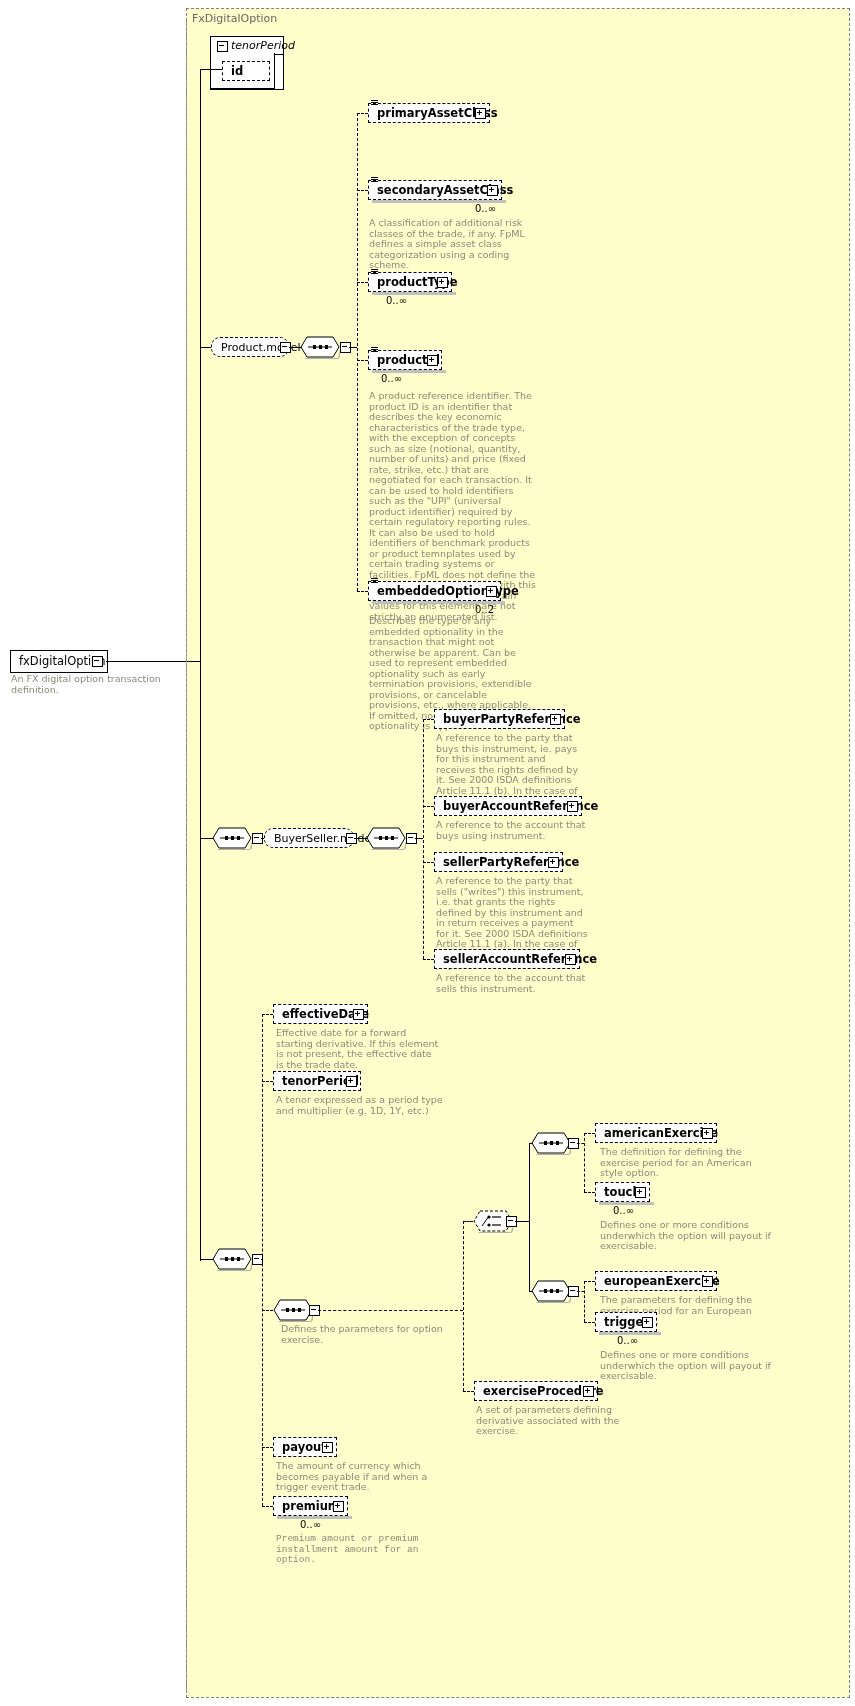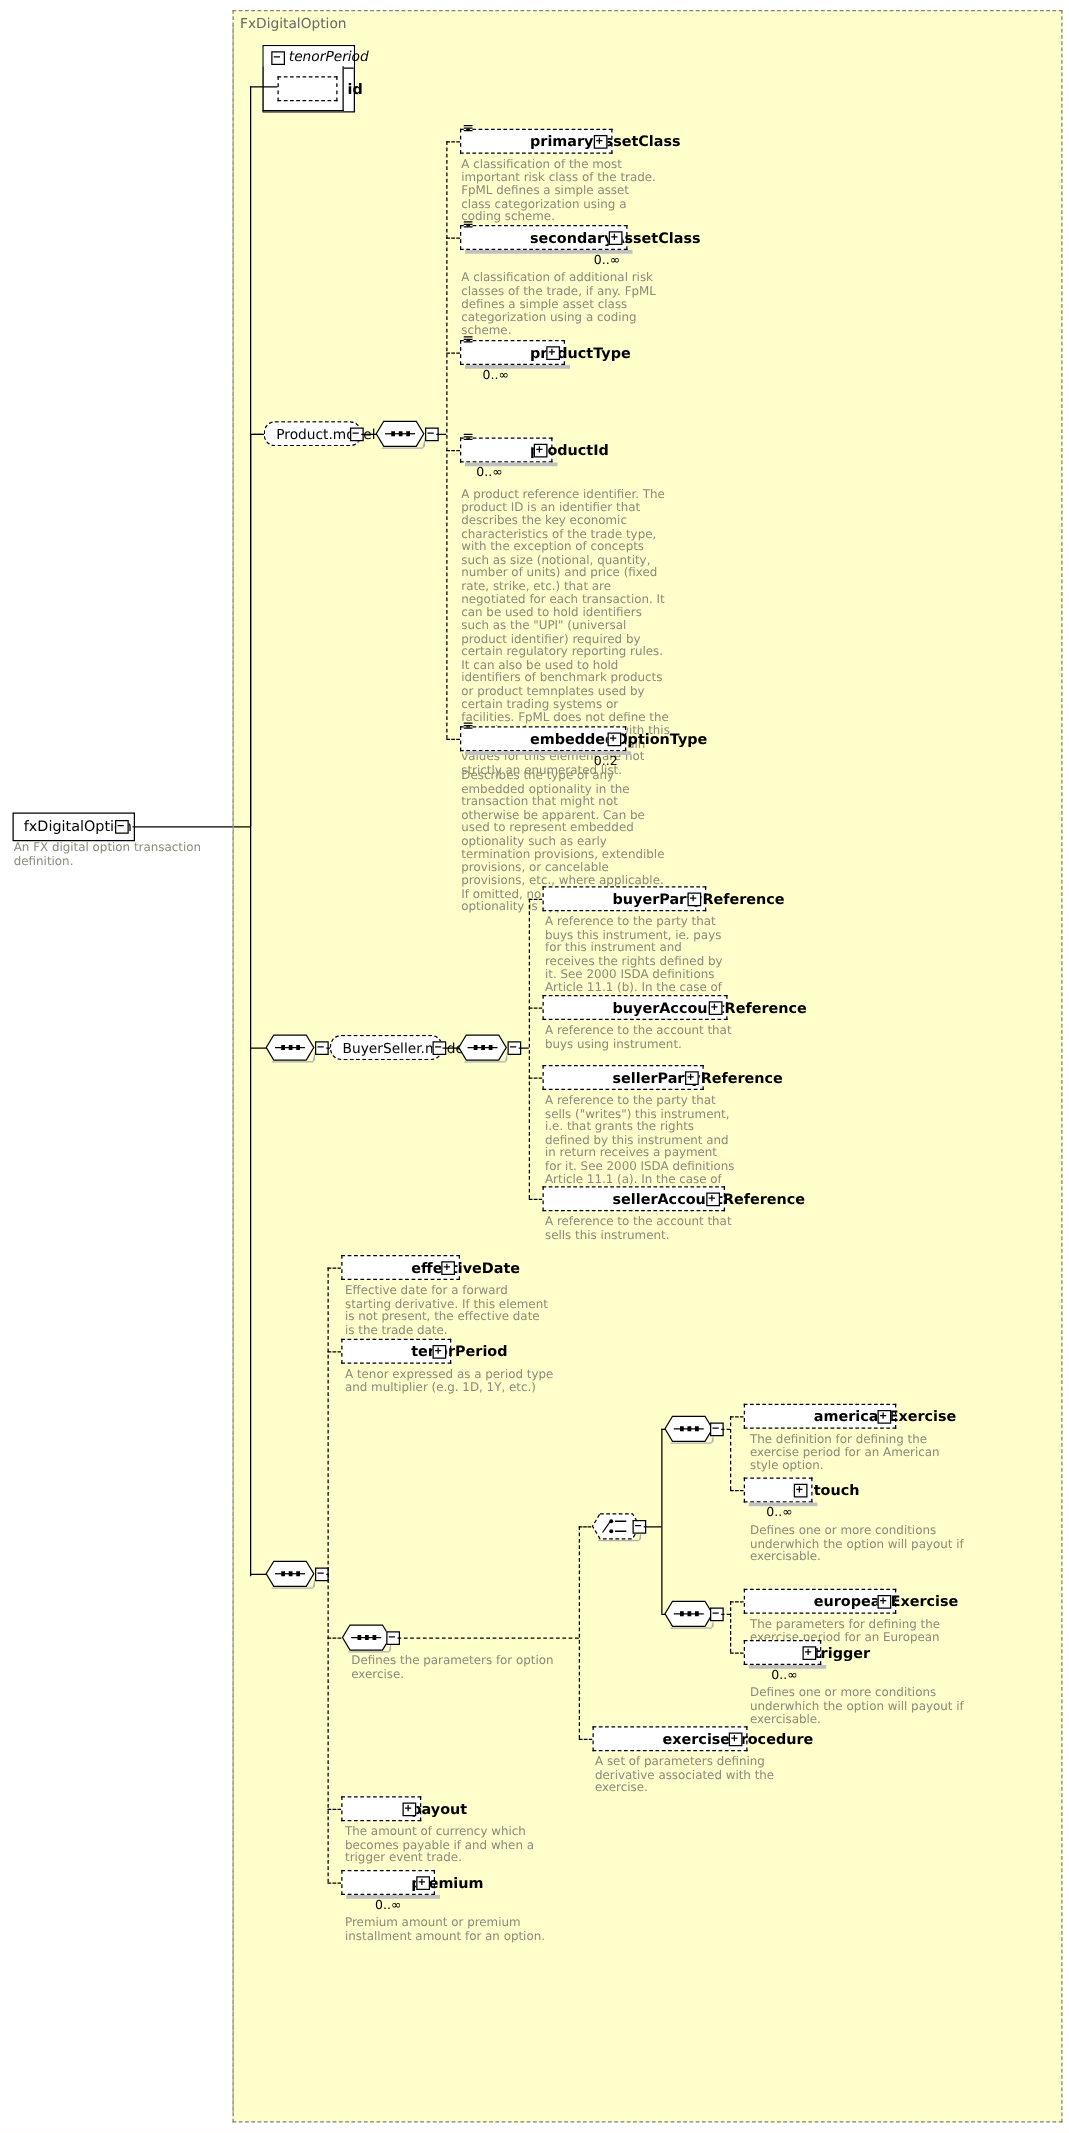"id" .node .nlabel { margin-left: 47px -> none }
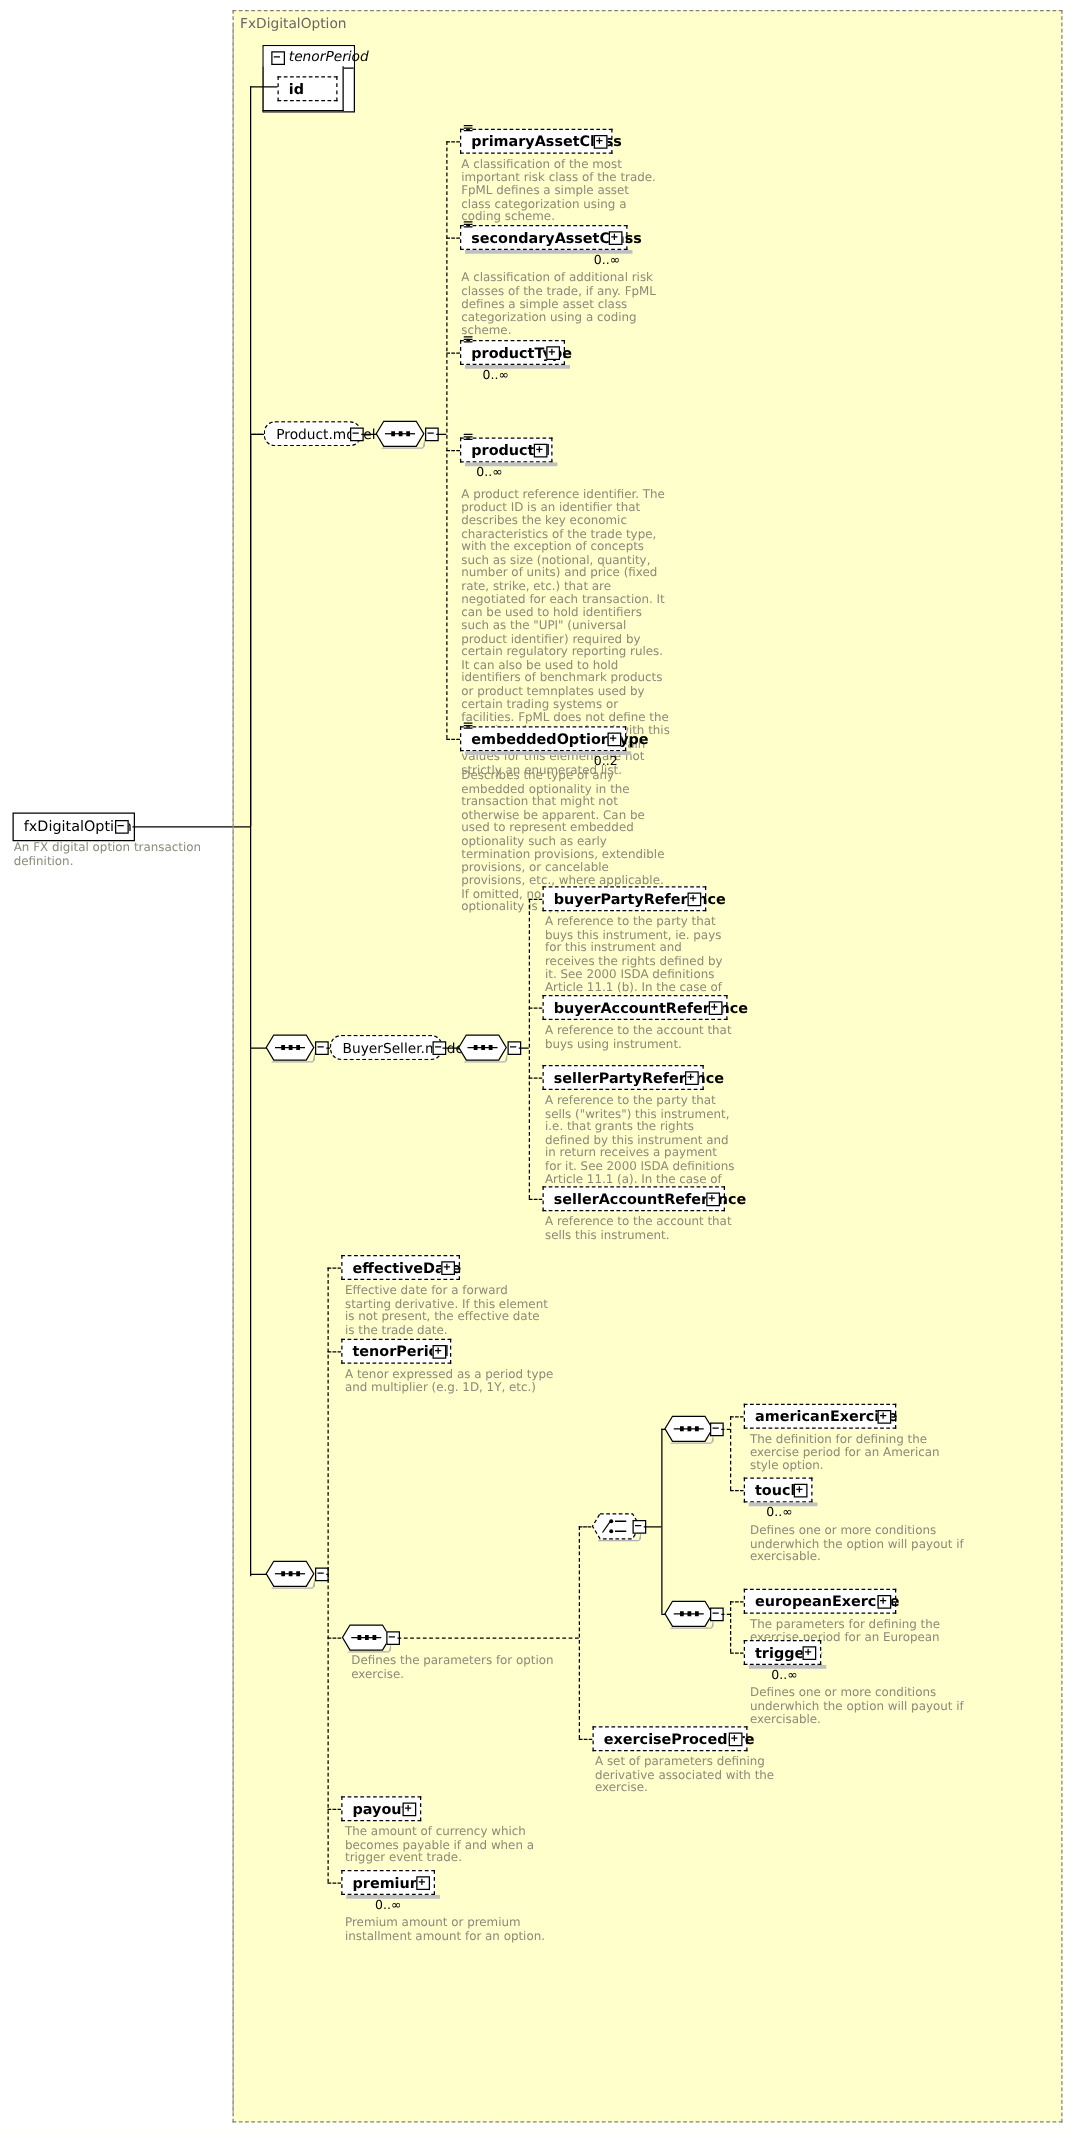"A classification of the most" div.doc { html: <div>A classification of the most important risk class of the trade. FpML defines a simple asset class categorization using a coding scheme.</div> -> none }
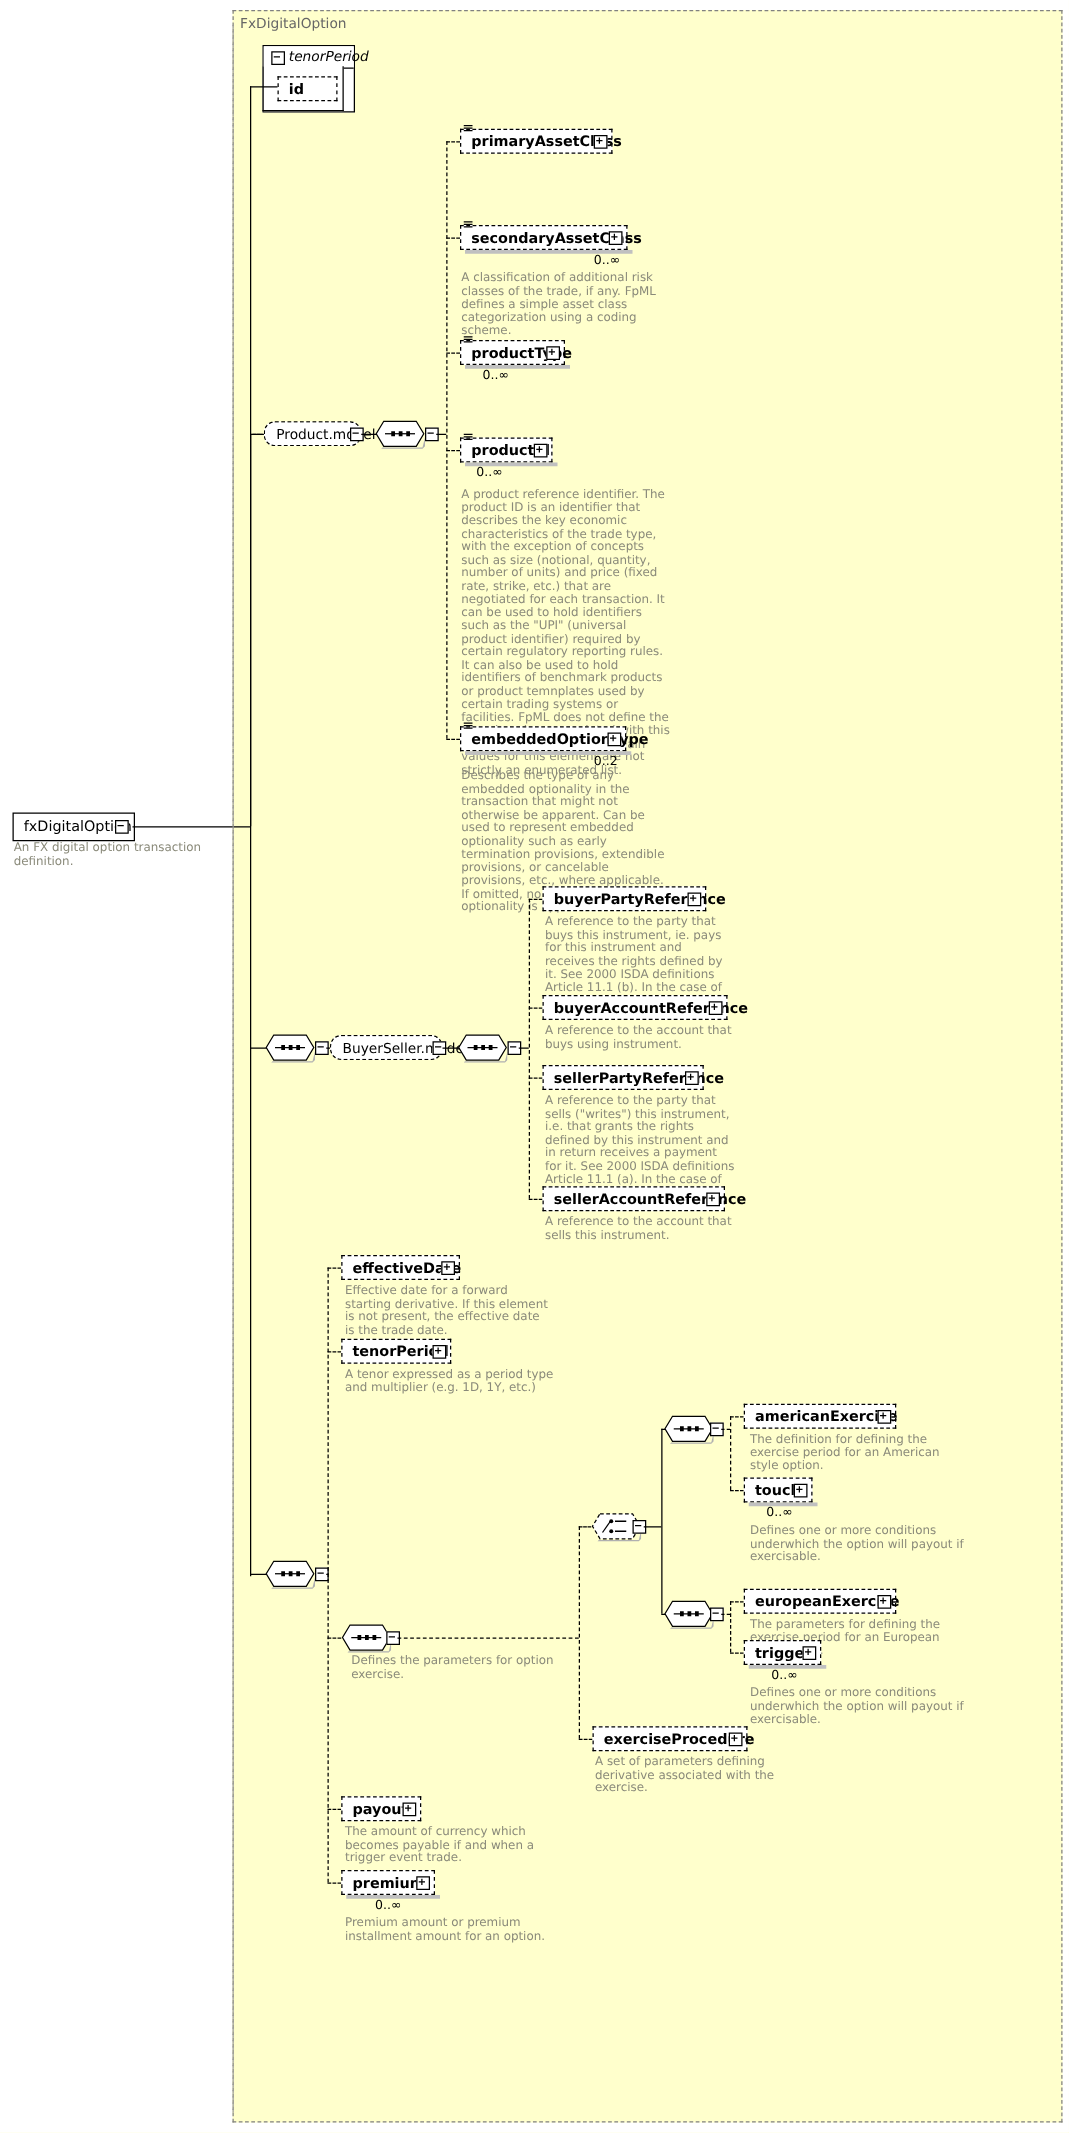"Premium amount or premium installment" div.doc { font-family: none -> Liberation Mono, monospace }
